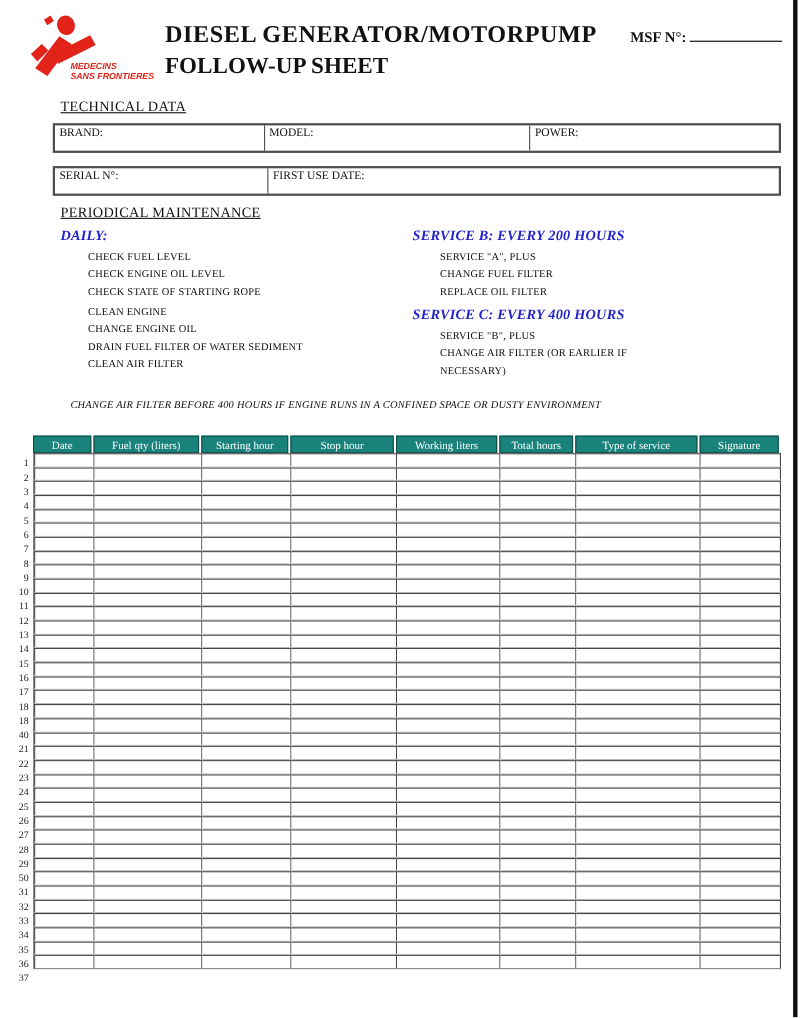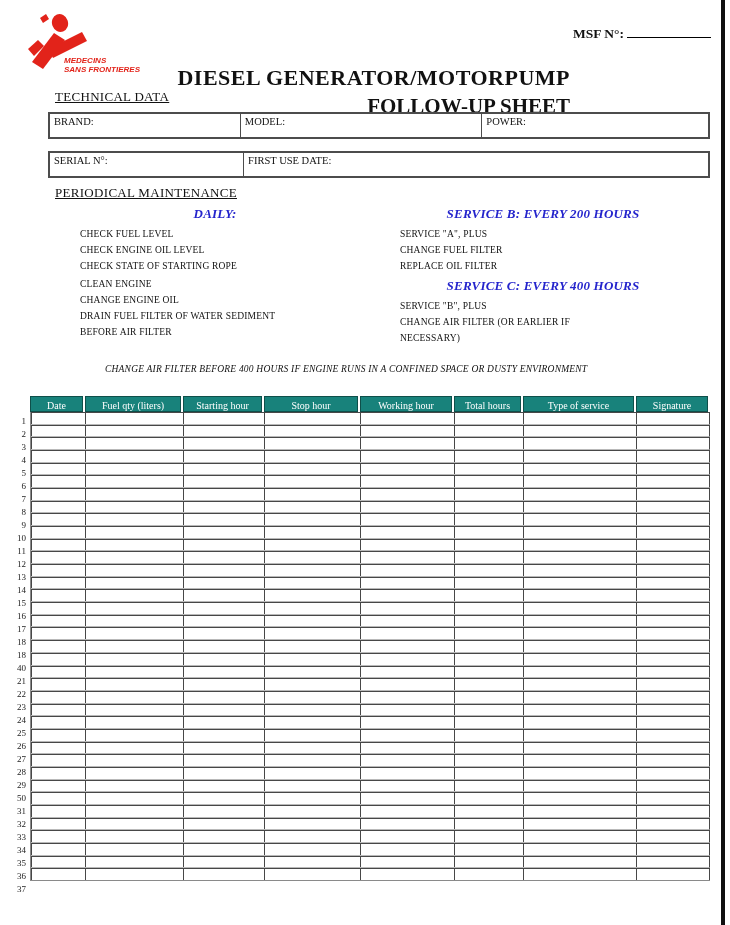"DIESEL GENERATOR/MOTORPUMP" .title-block { margin-top: 47px -> none; text-align: right -> left }
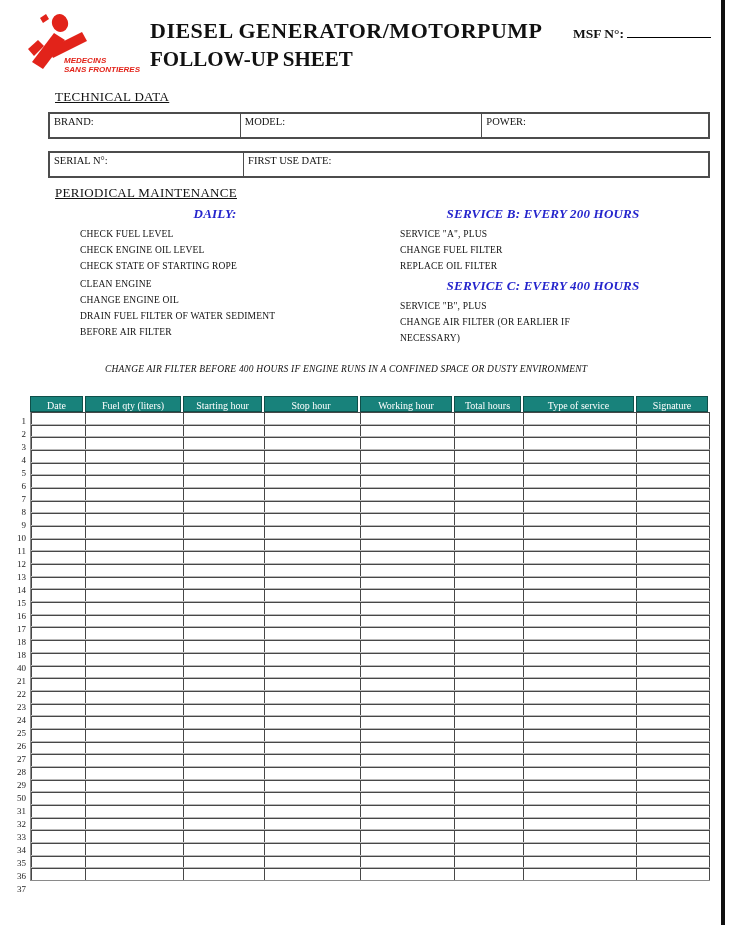"DAILY:" .m-title { text-align: center -> none }
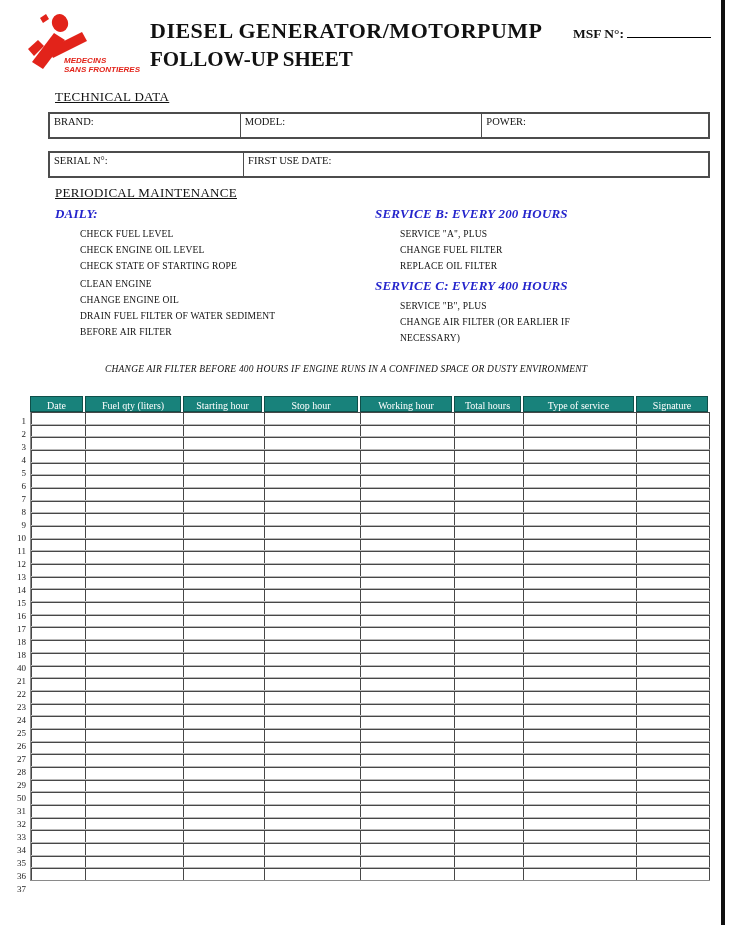"BEFORE AIR FILTER" div.m-item { text: BEFORE -> CLEAN }
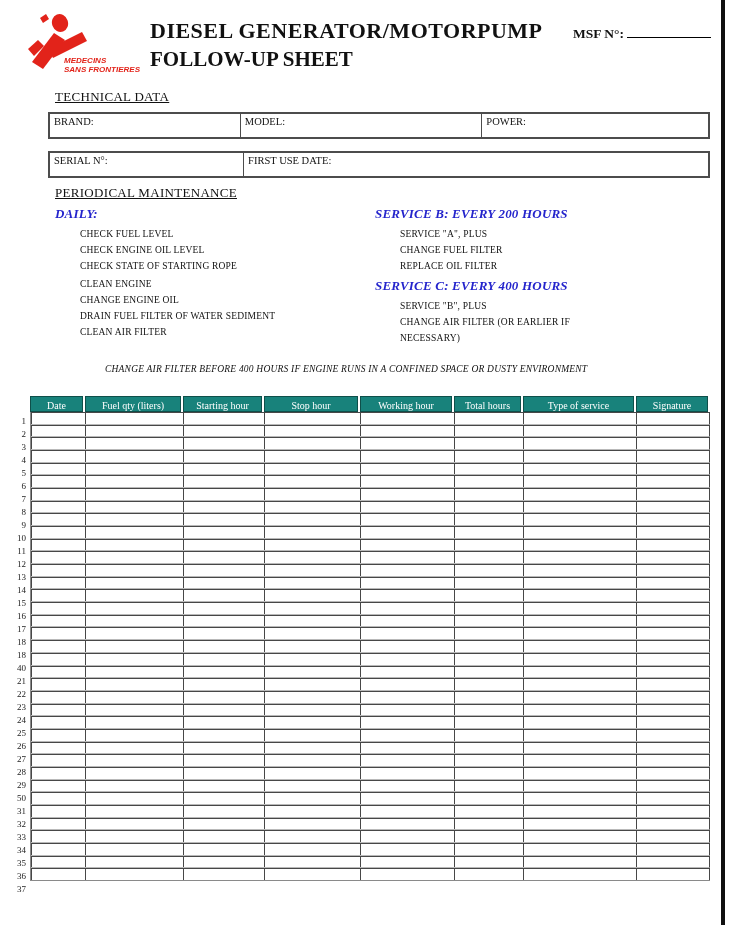"CHANGE AIR FILTER BEFORE 400" .m-note { margin-left: 41px -> none }
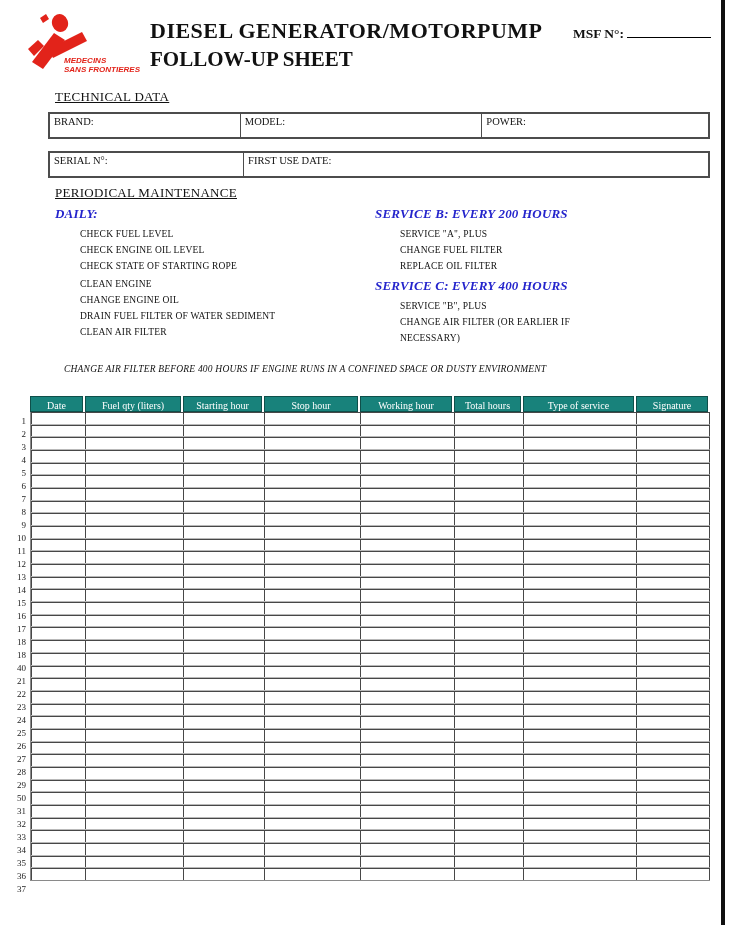"Working hour" div.lt-th { text: hour -> liters }
